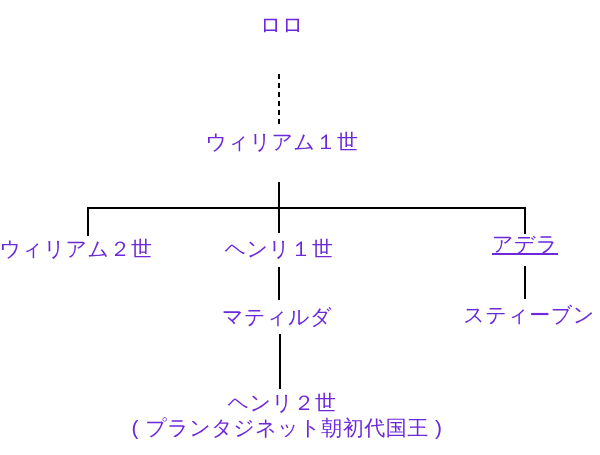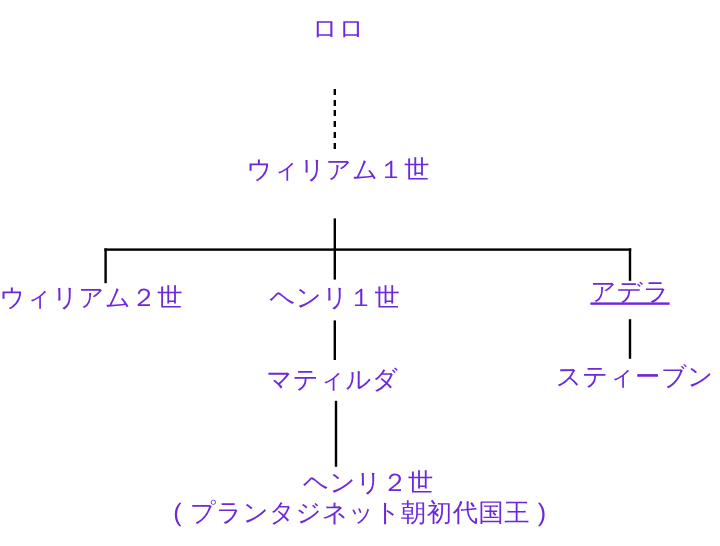"ヘンリ２世" div.label { margin-left: 25px -> none }
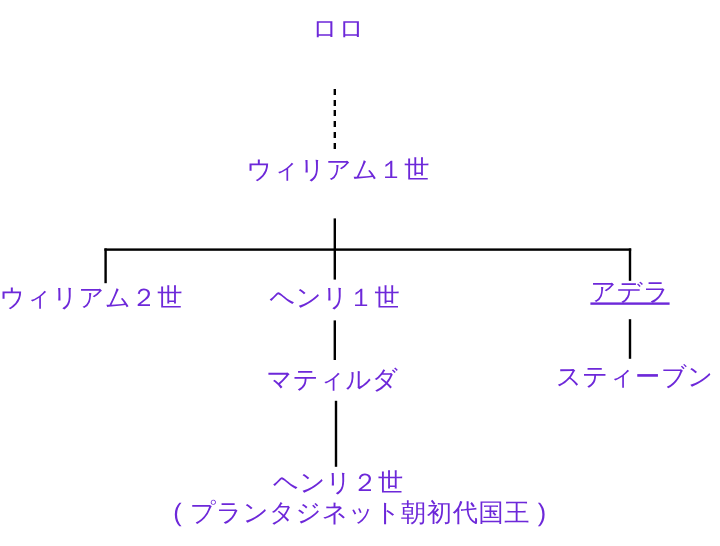"( プランタジネット朝初代国王 )" div.label { left: 300px -> 287px }
